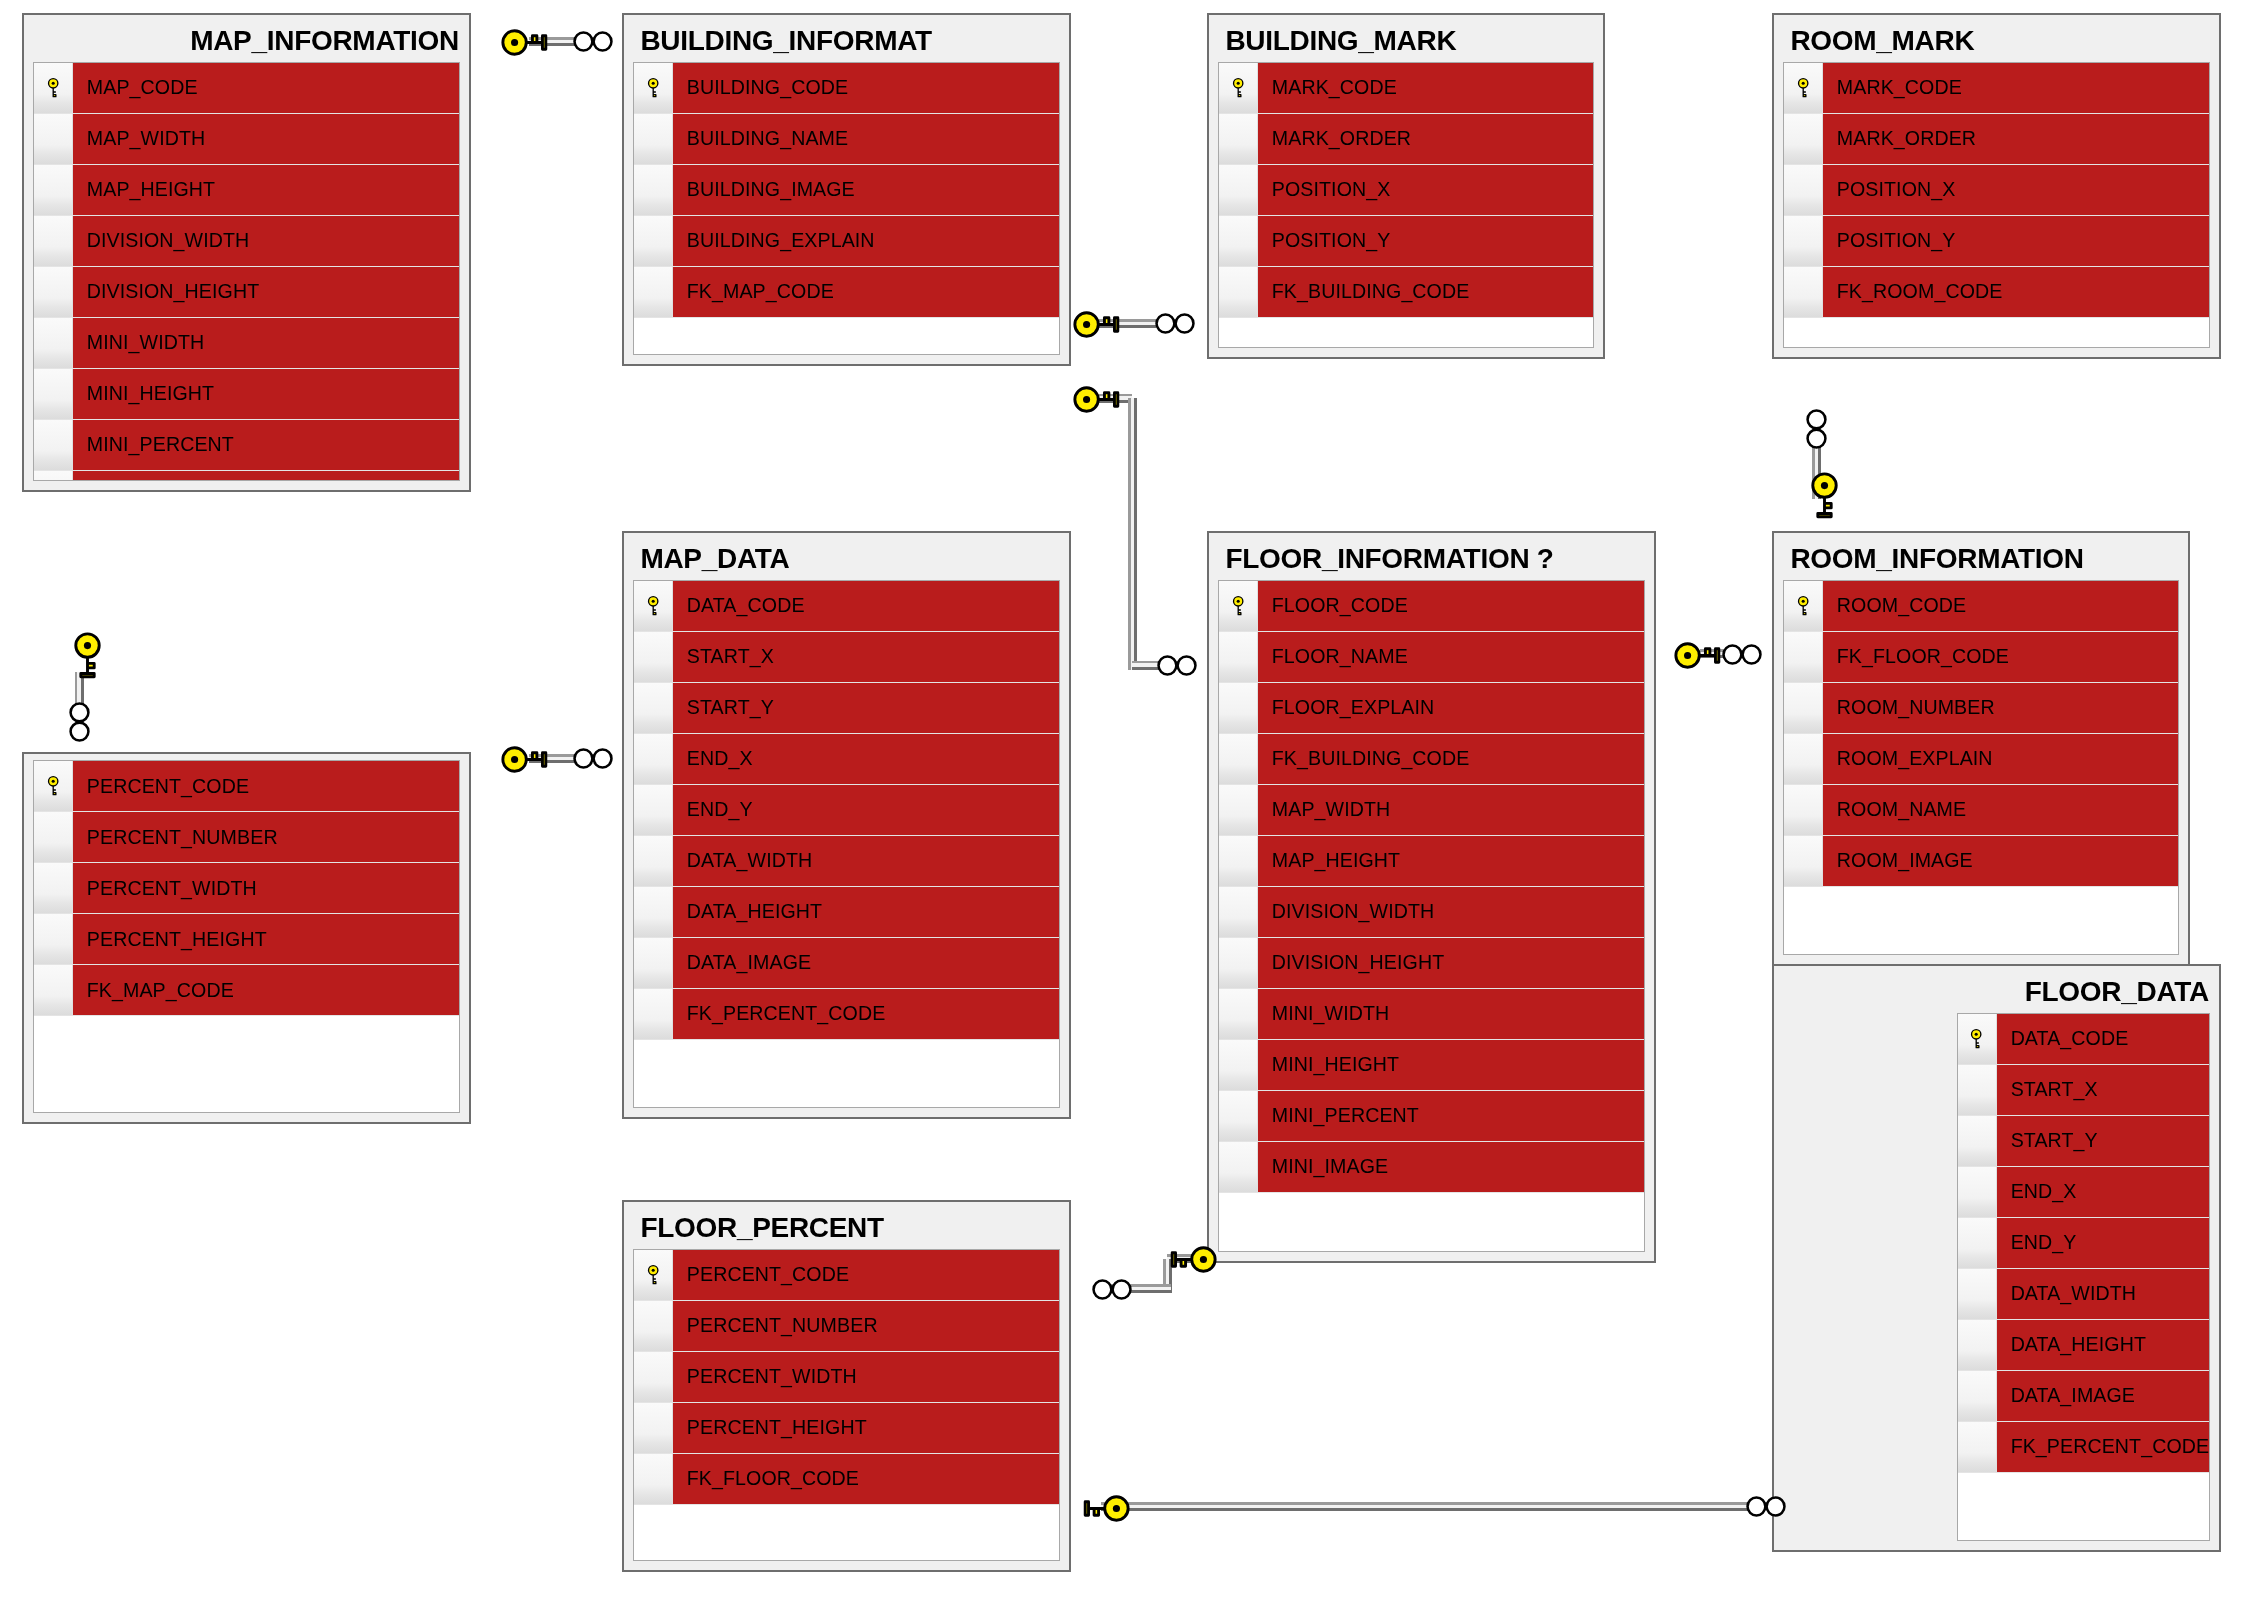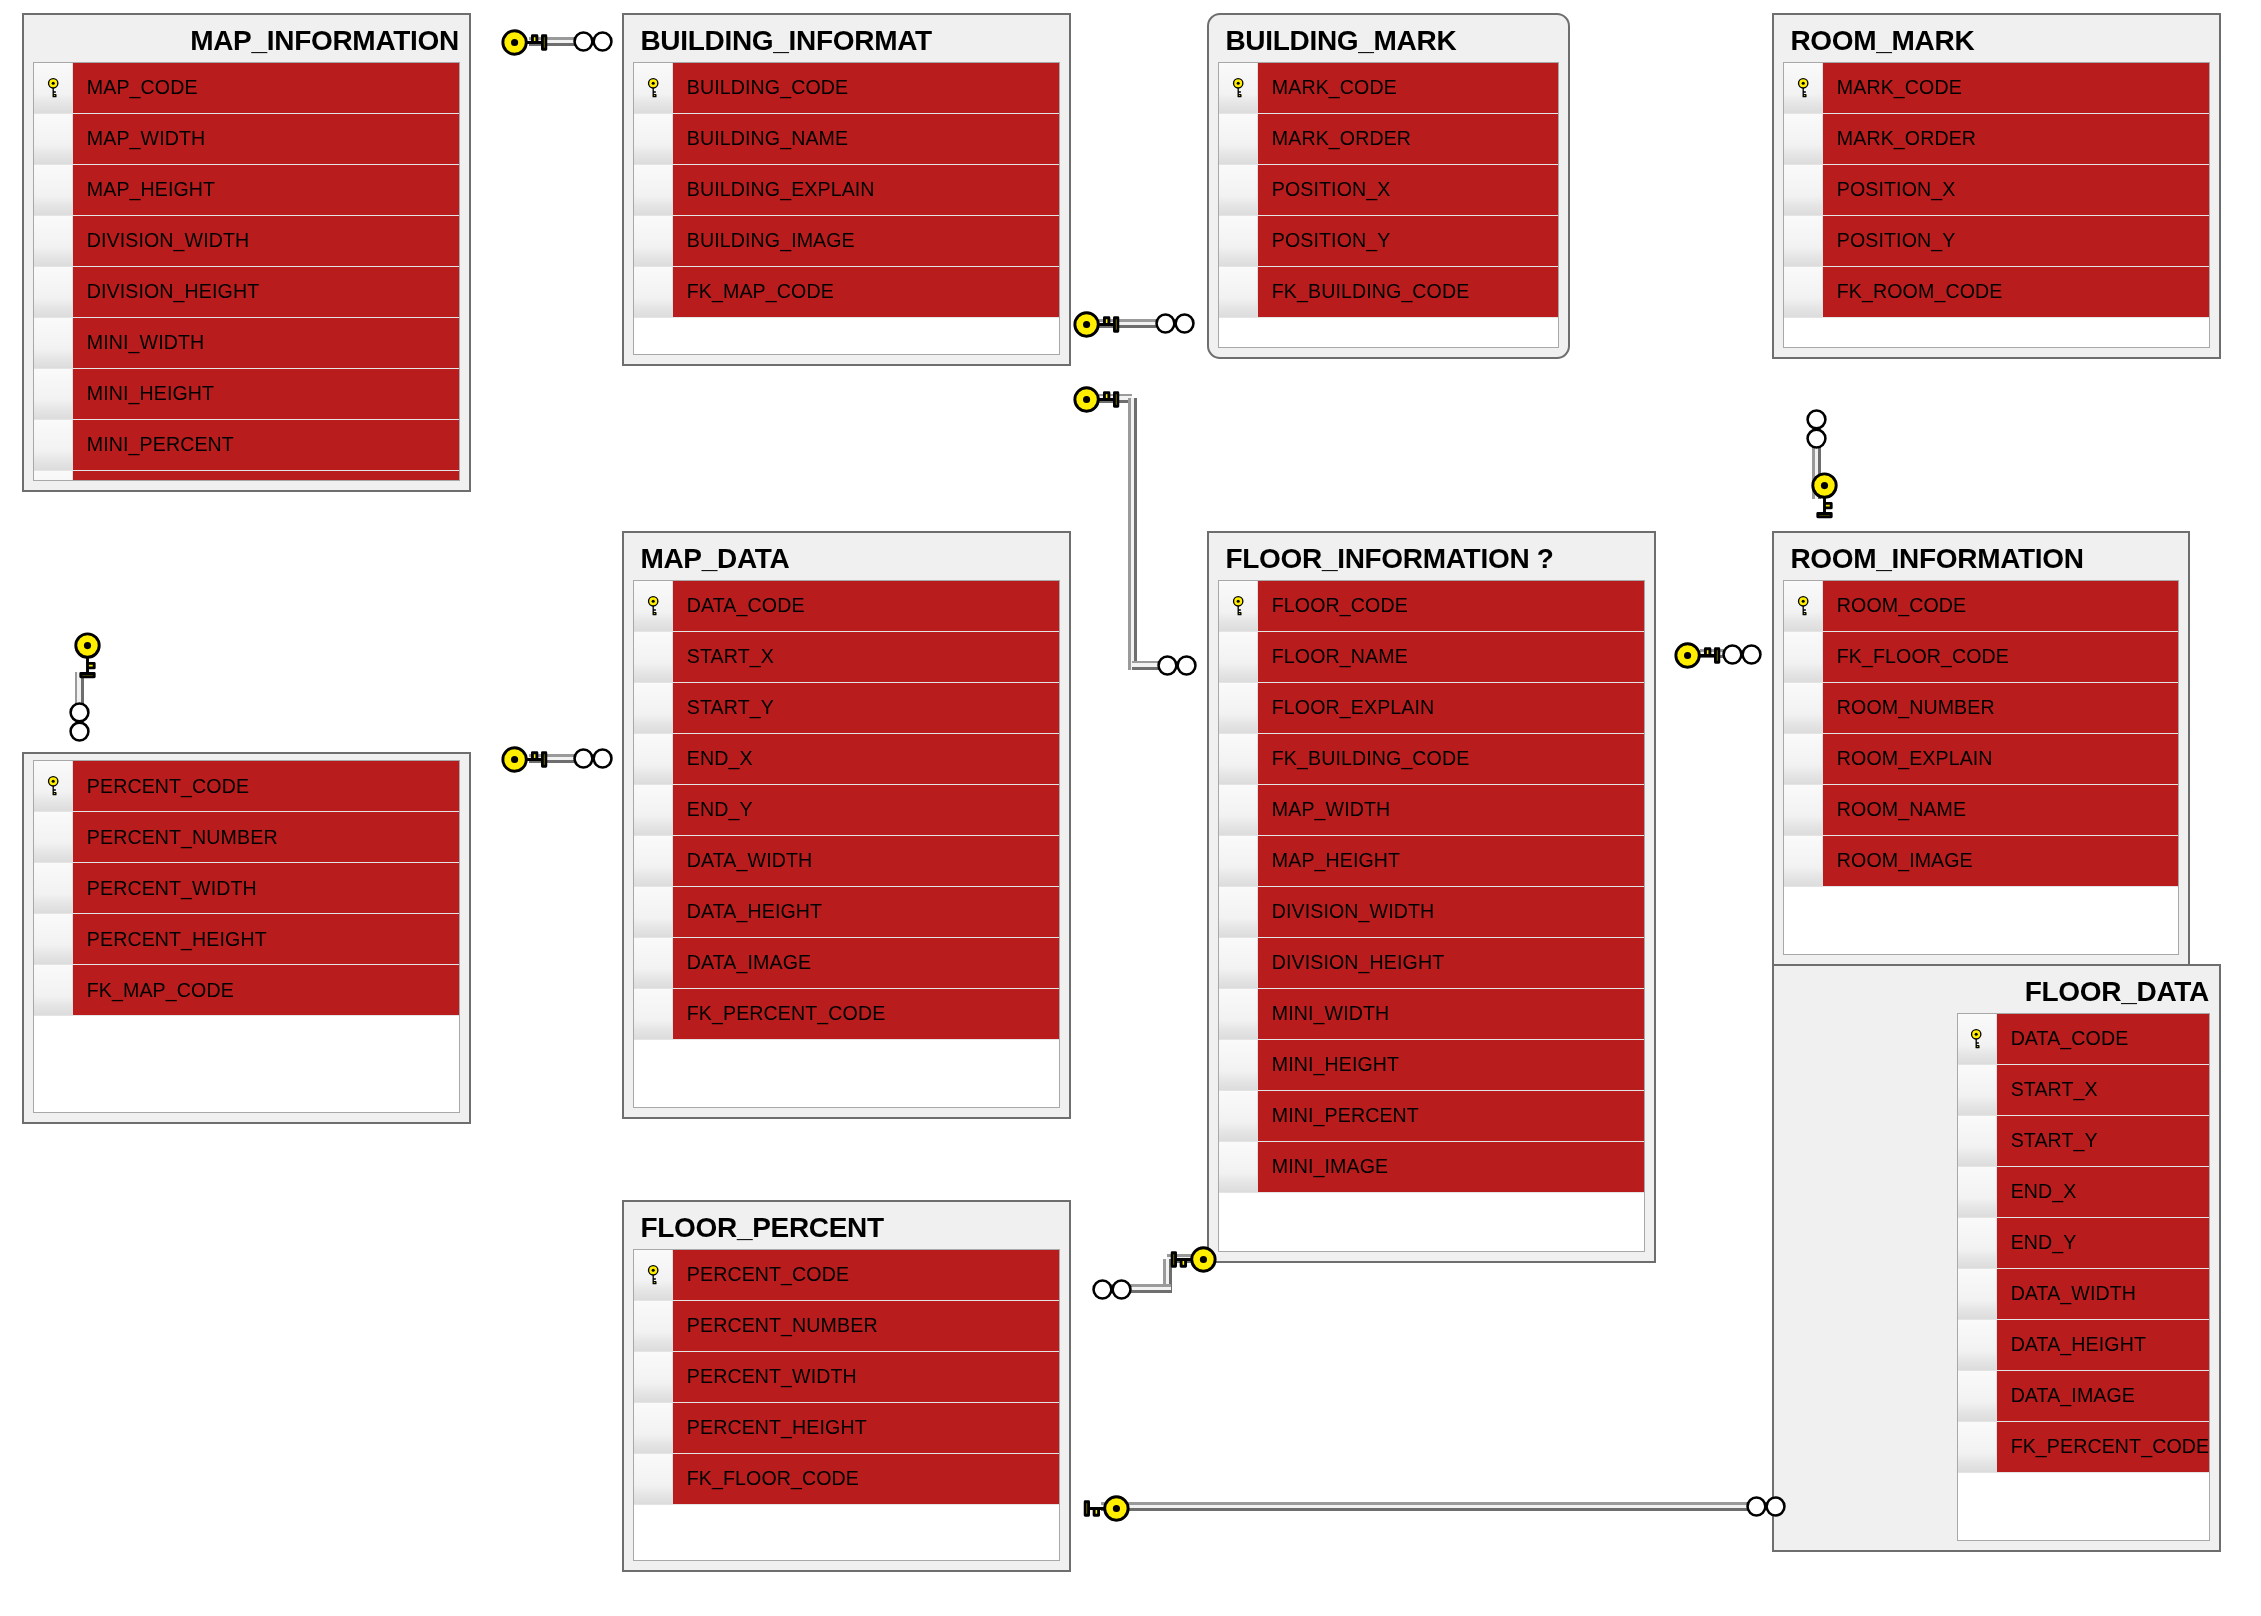"BUILDING_MARK" div.entity { border-radius: 13px -> none; width: 363px -> 398px }
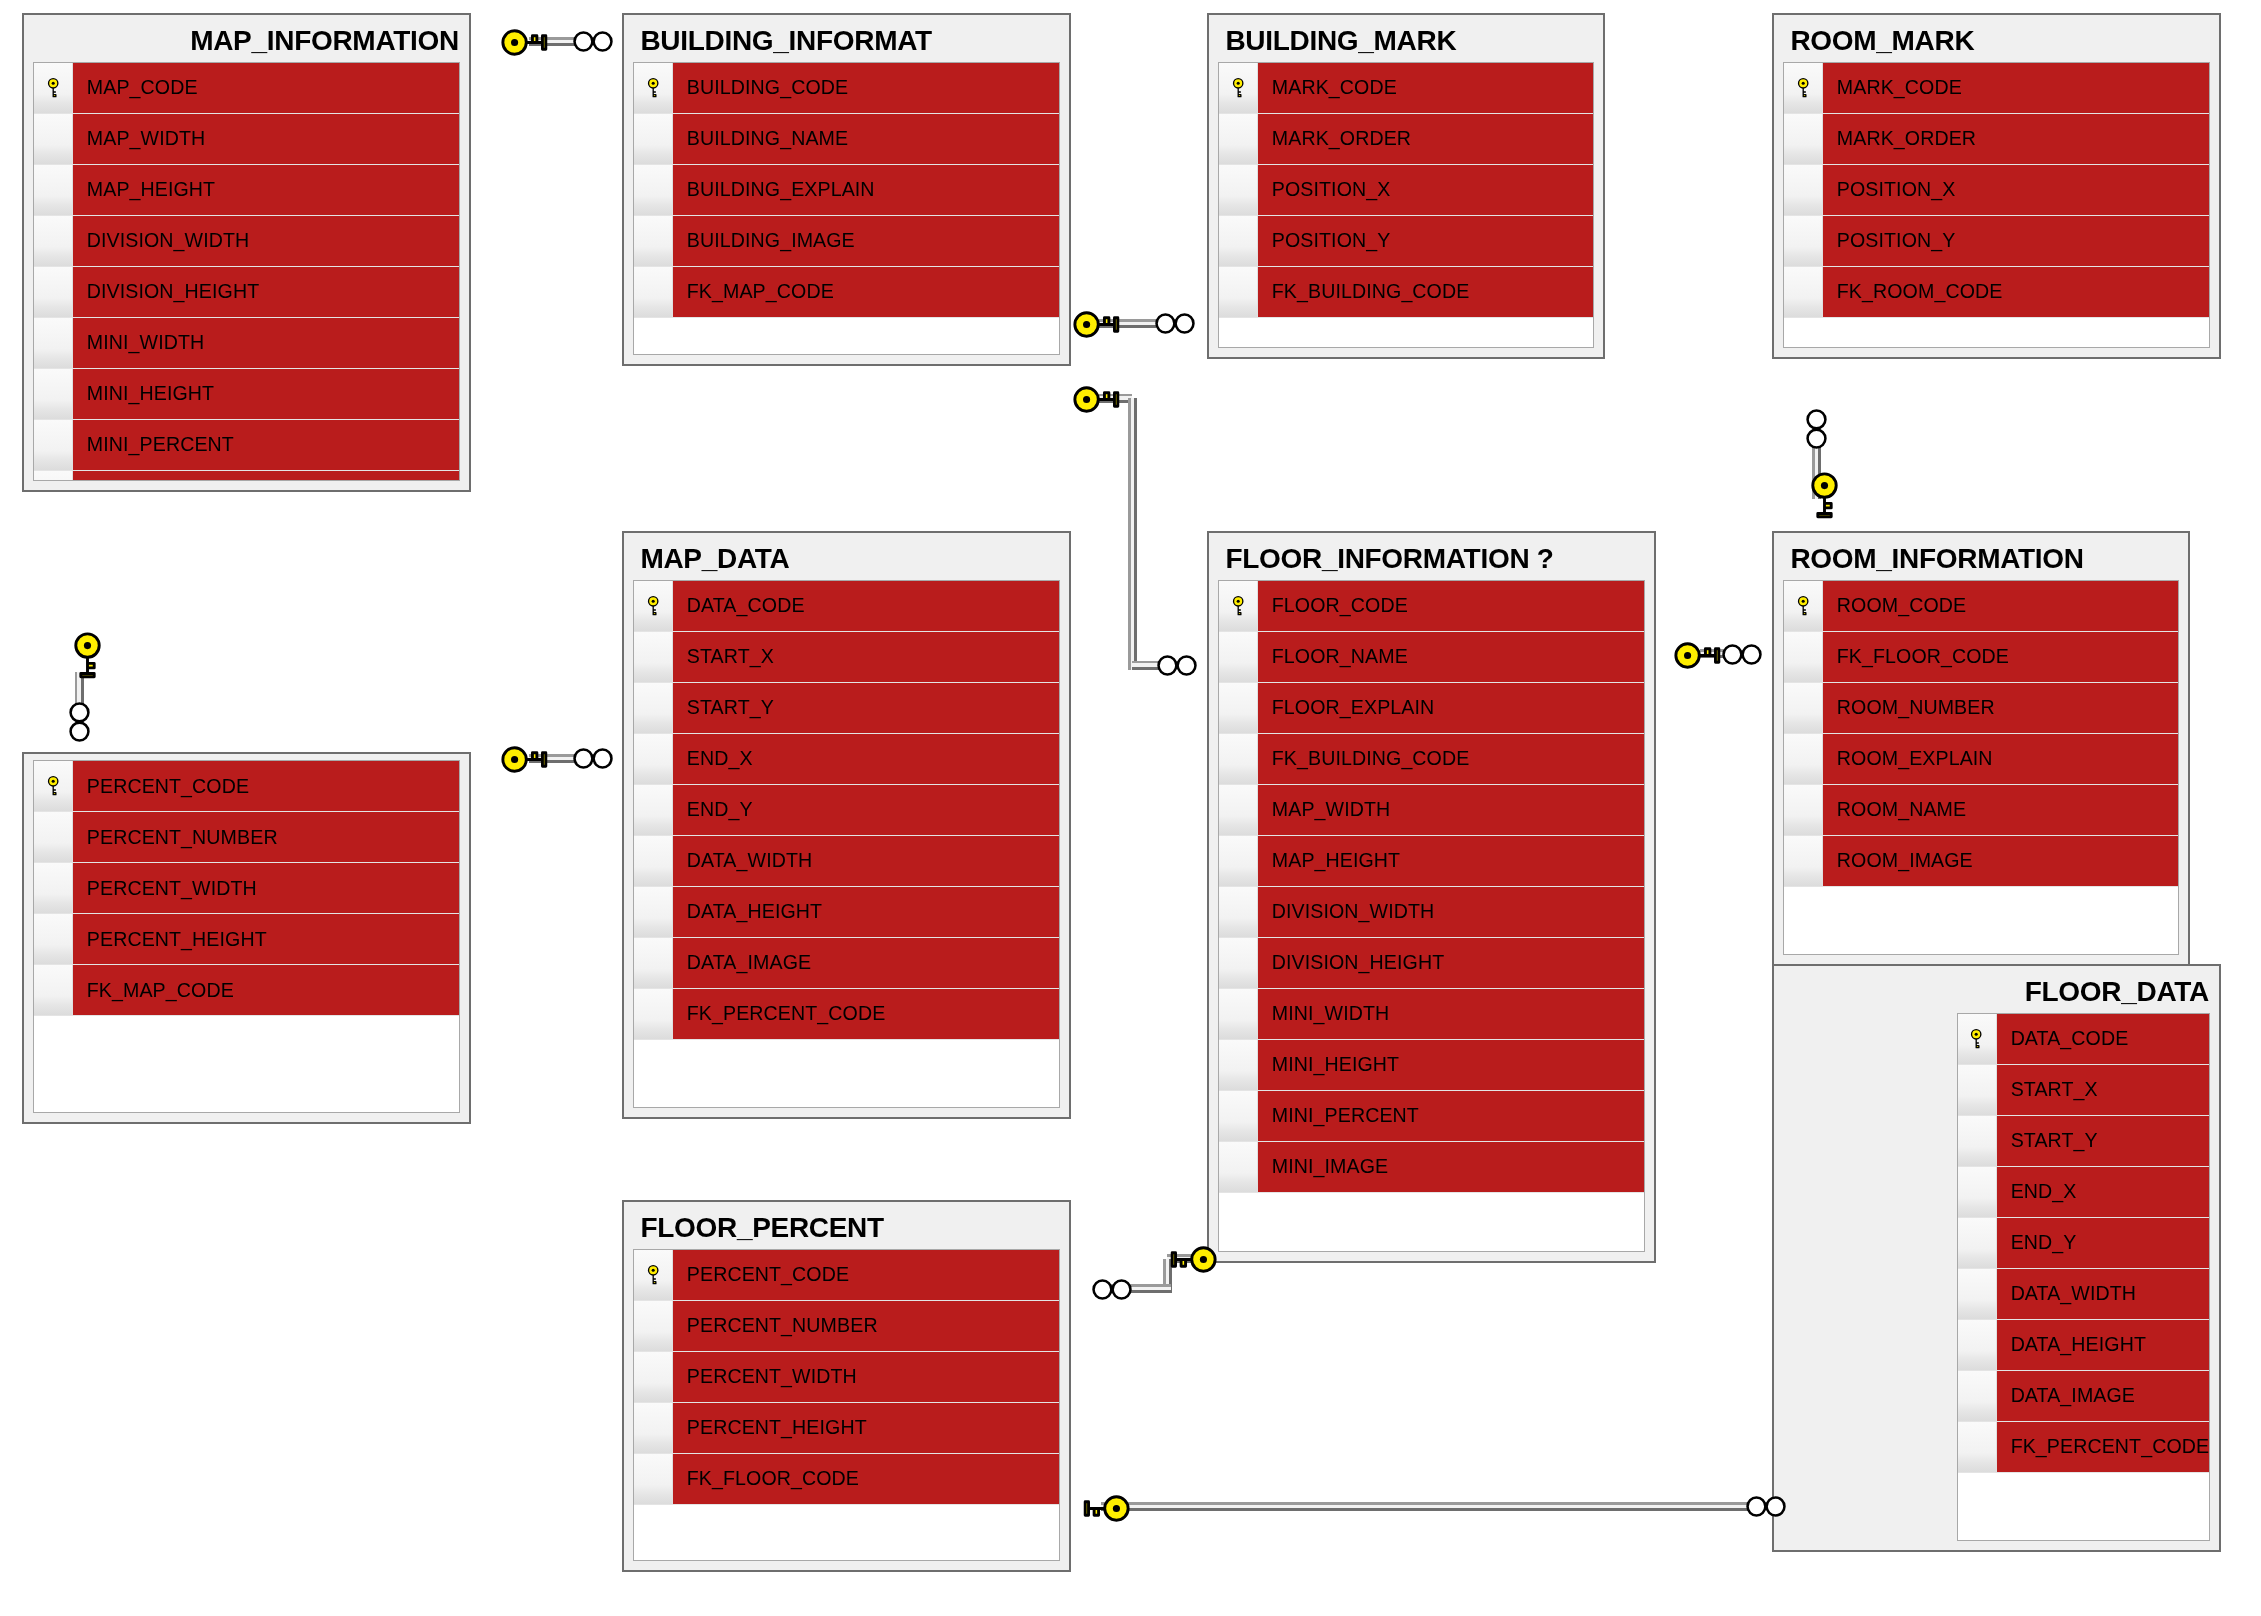"BUILDING_EXPLAIN" div.attr-row { order: before "BUILDING_IMAGE" -> after "BUILDING_IMAGE" }
